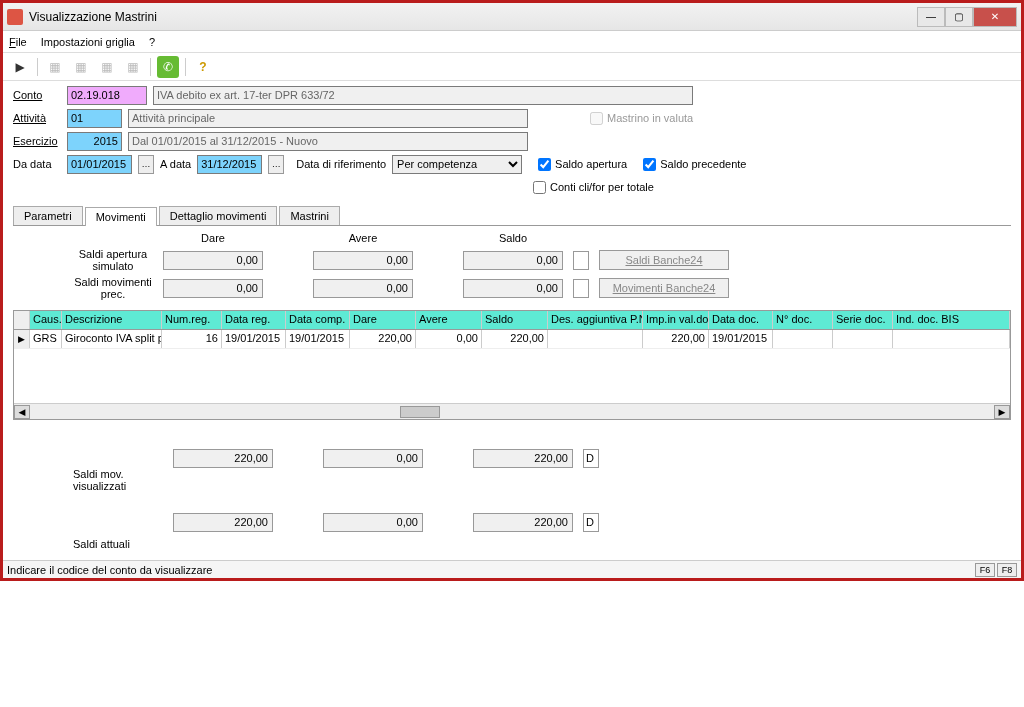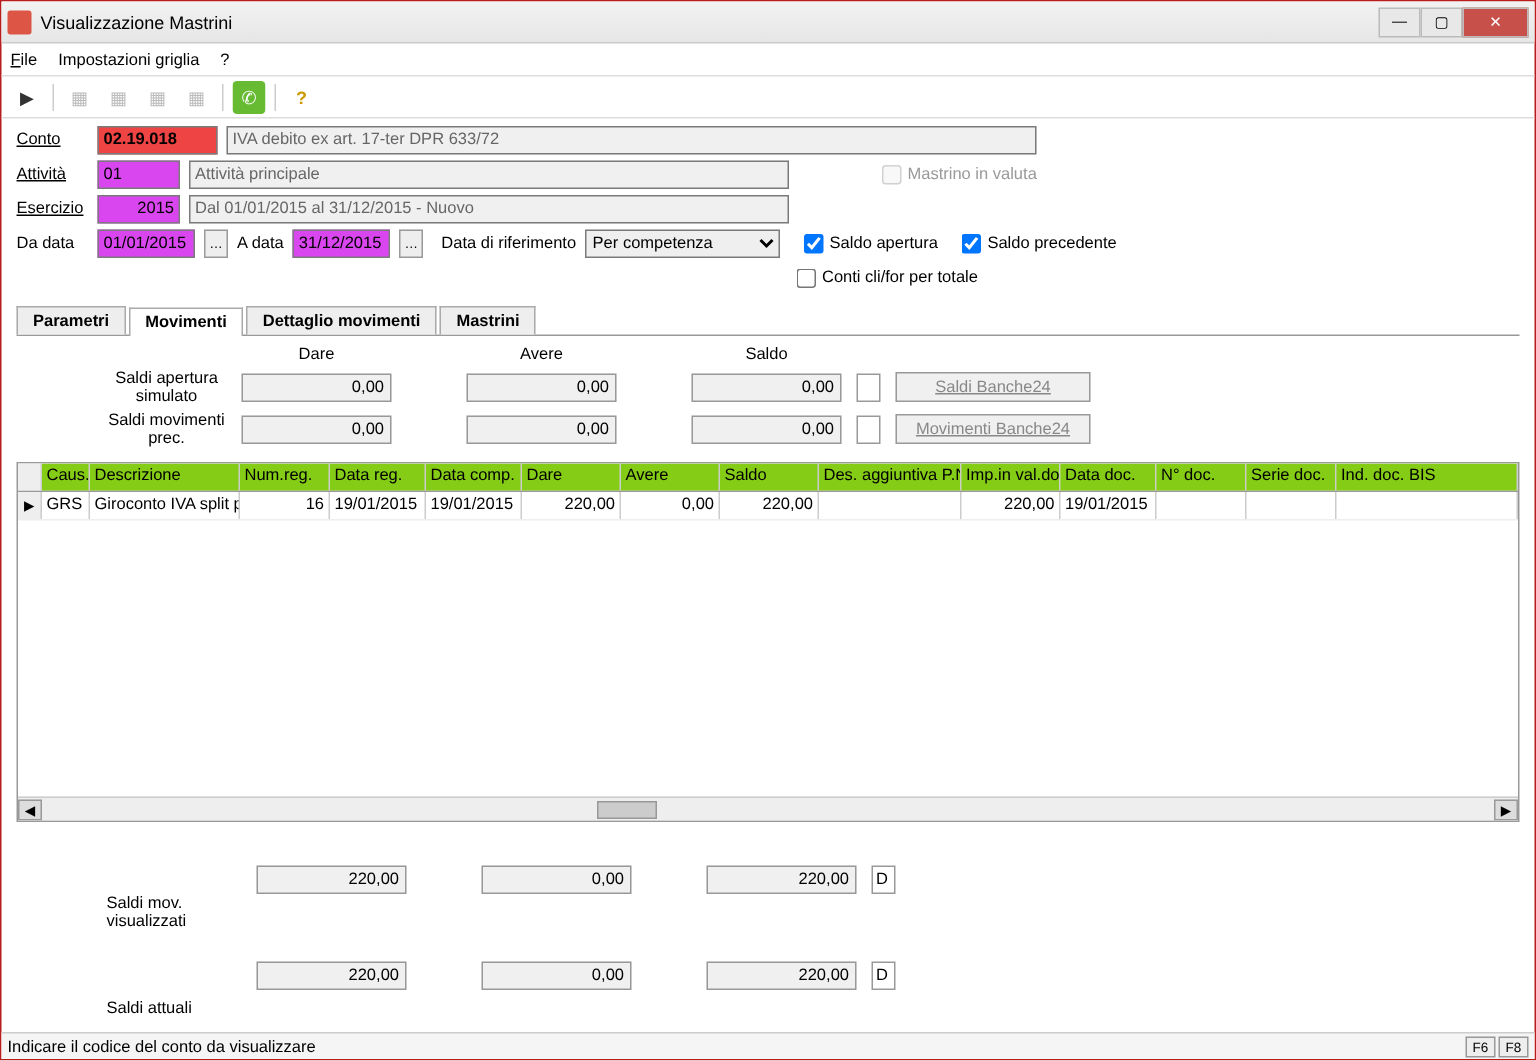"Visualizzazione Mastrini" .window { border: 1px solid #b91c1c -> 3px solid #b91c1c; height: 707px -> 581px }
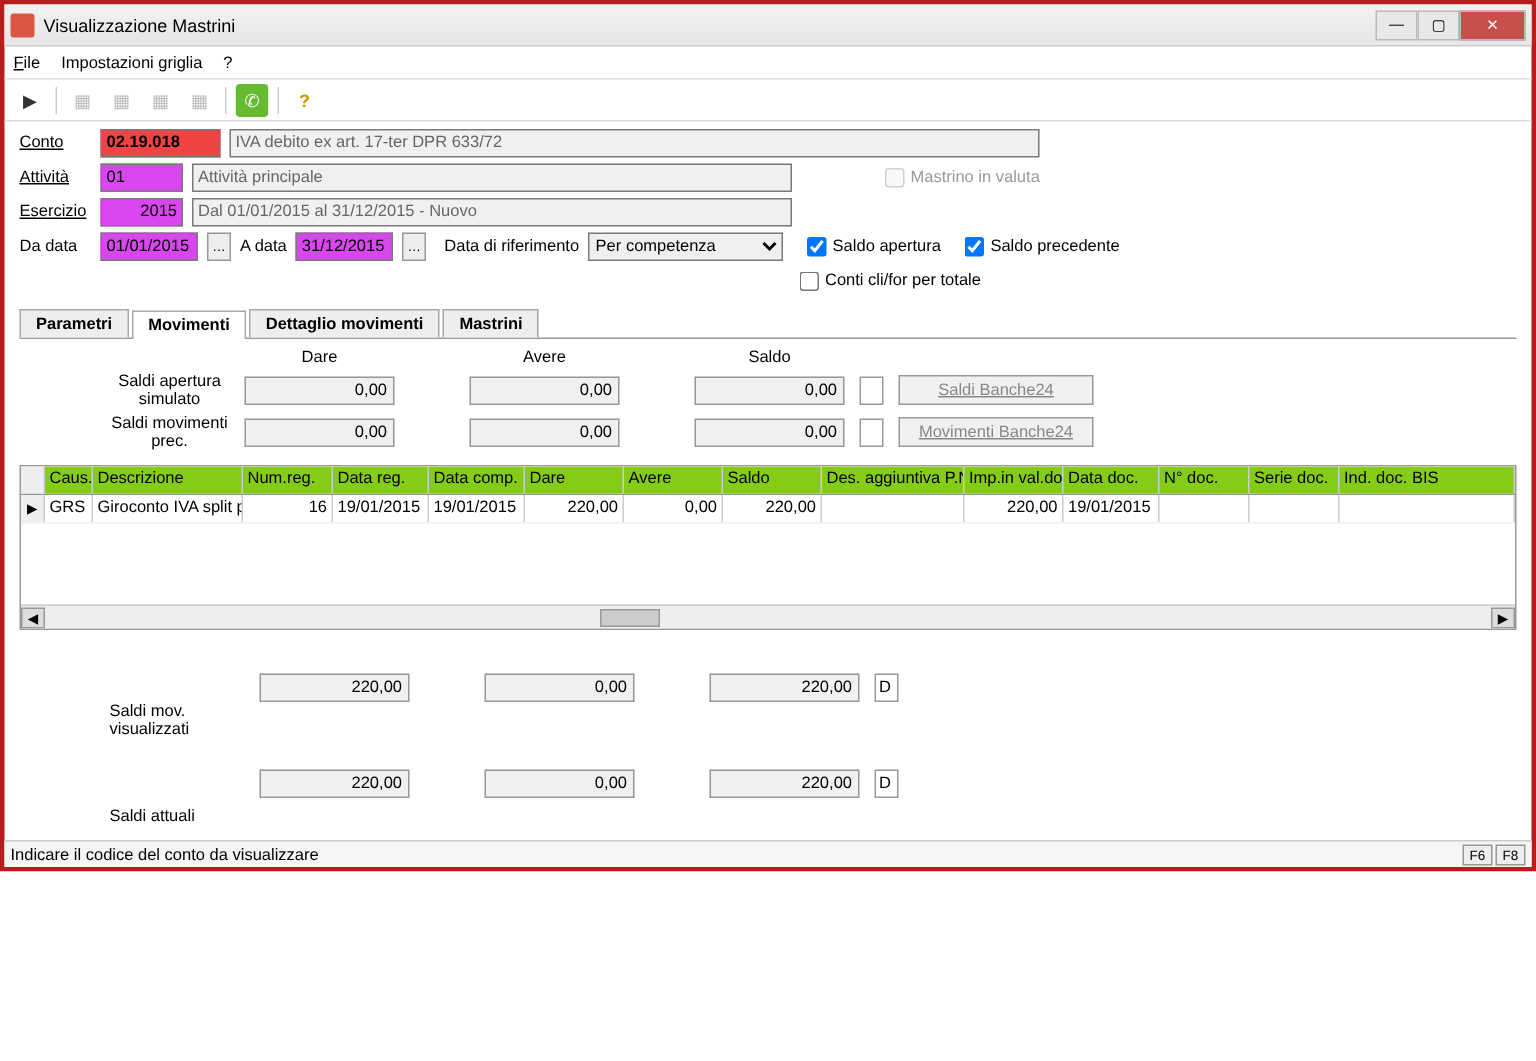"02.19.018" .field.yellow { background: #ef4444 -> #f0abfc; font-weight: bold -> none }
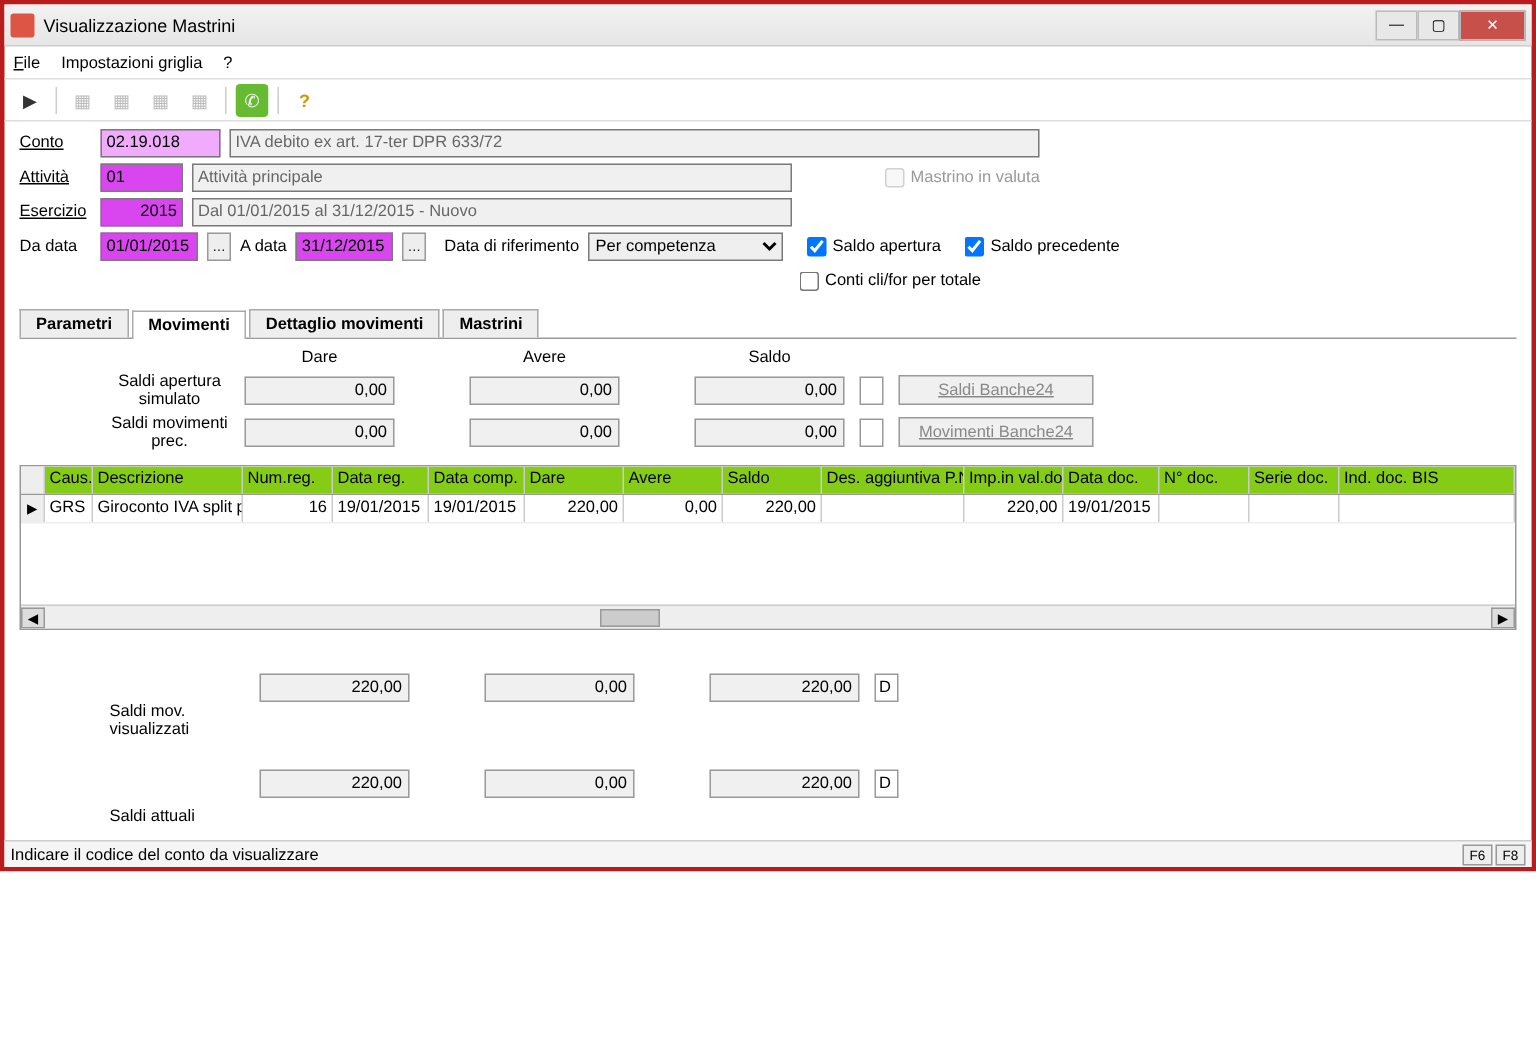"01" input[type=text], .field { background: #d946ef -> #7dd3fc }
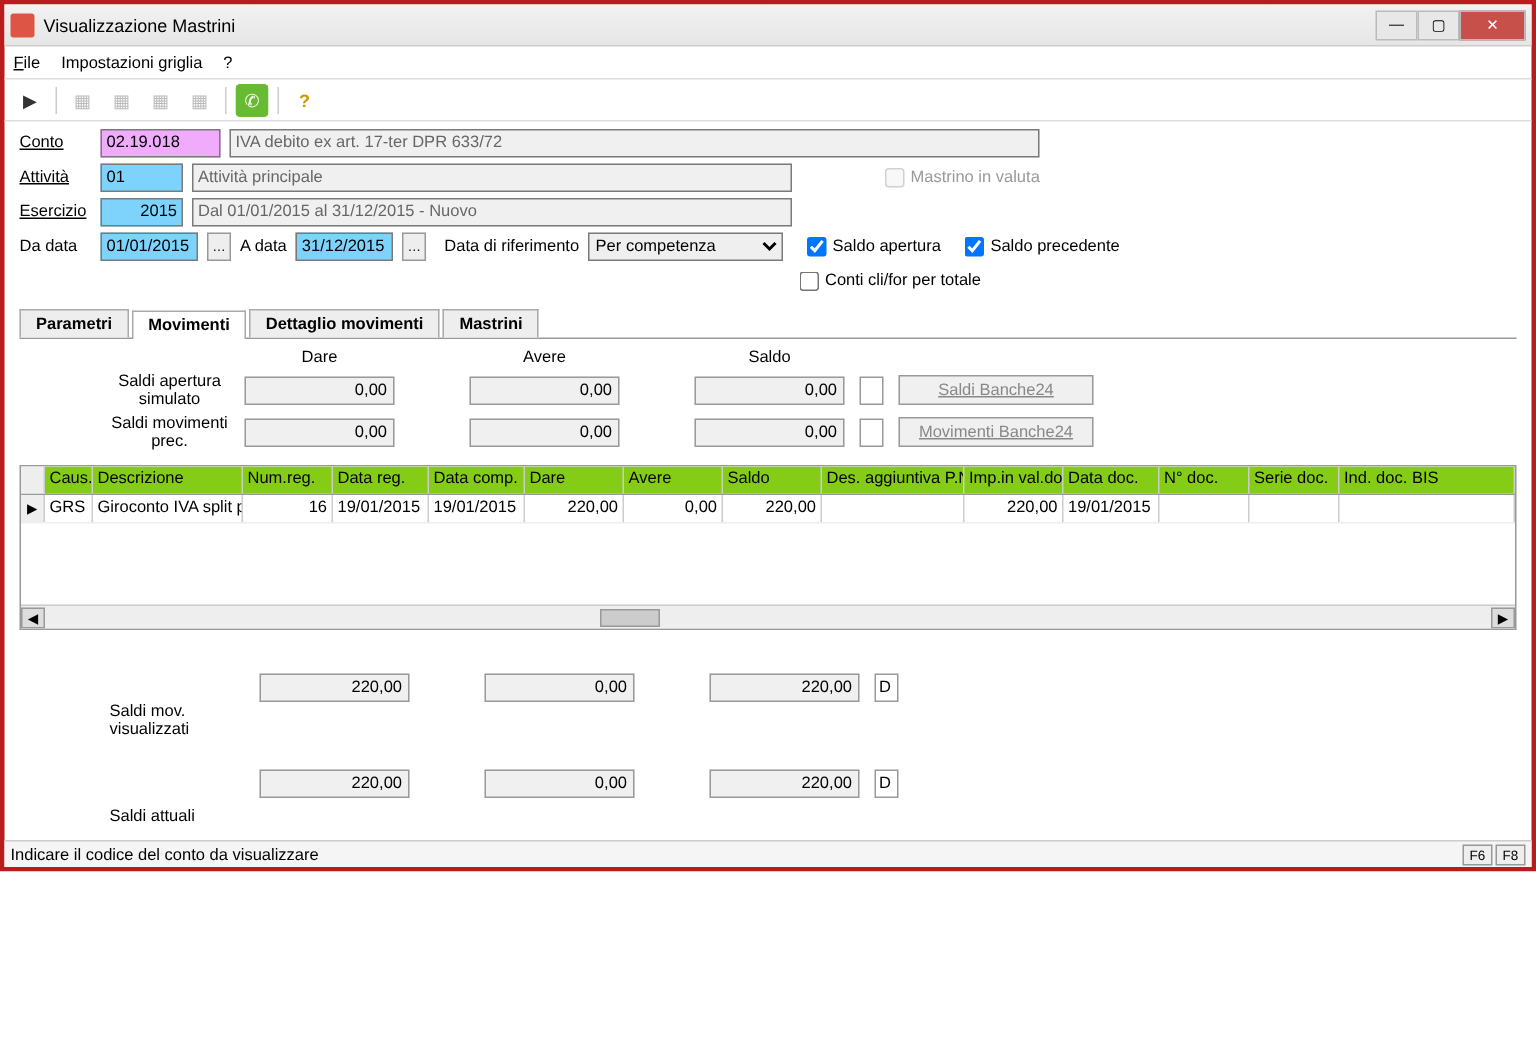"Parametri" .tabs { font-weight: bold -> none }
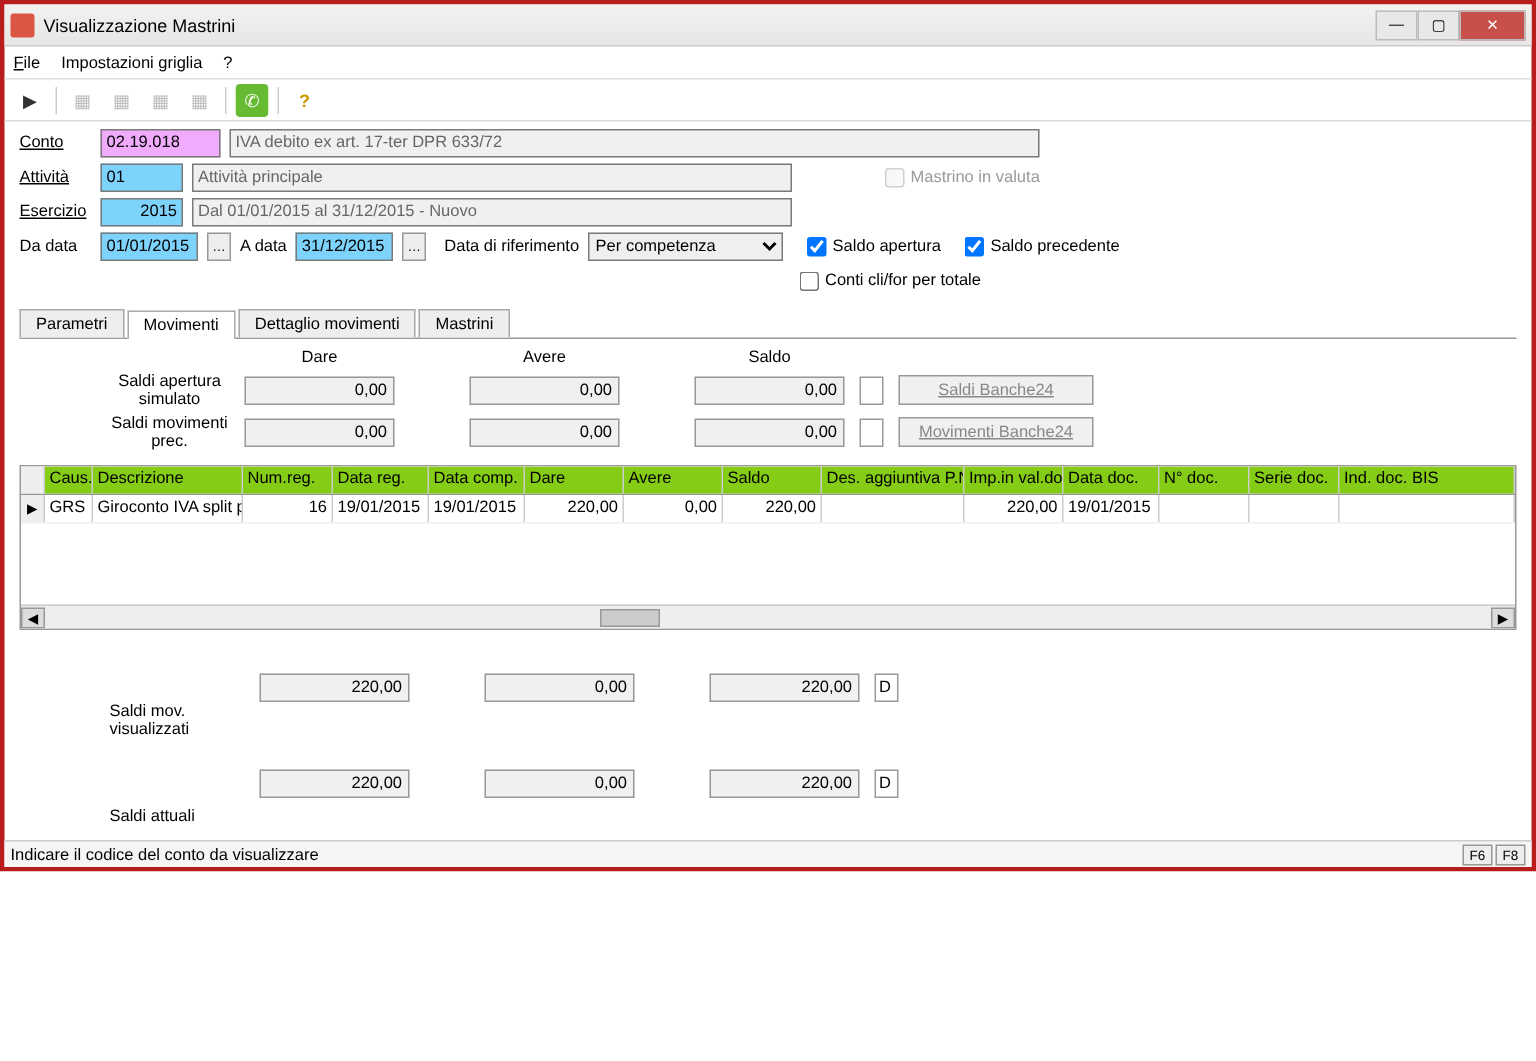"Caus." .gh { background: #84cc16 -> #5eead4 }
